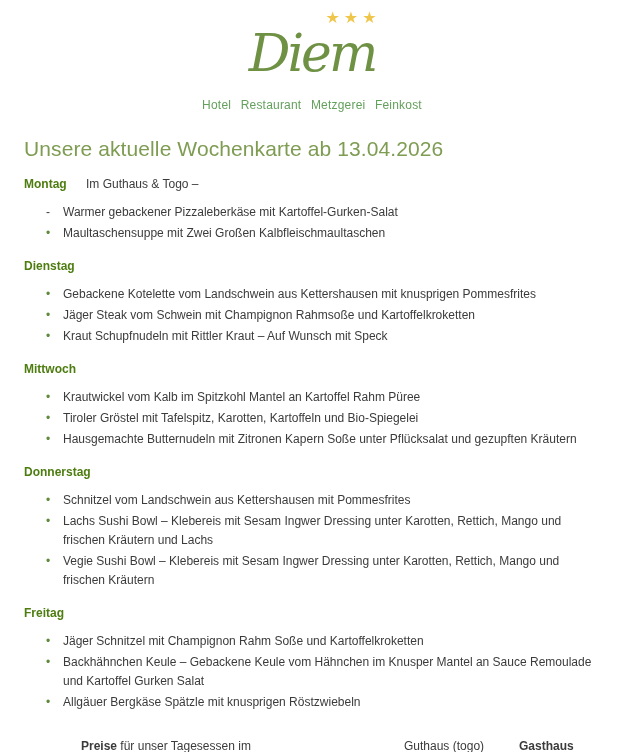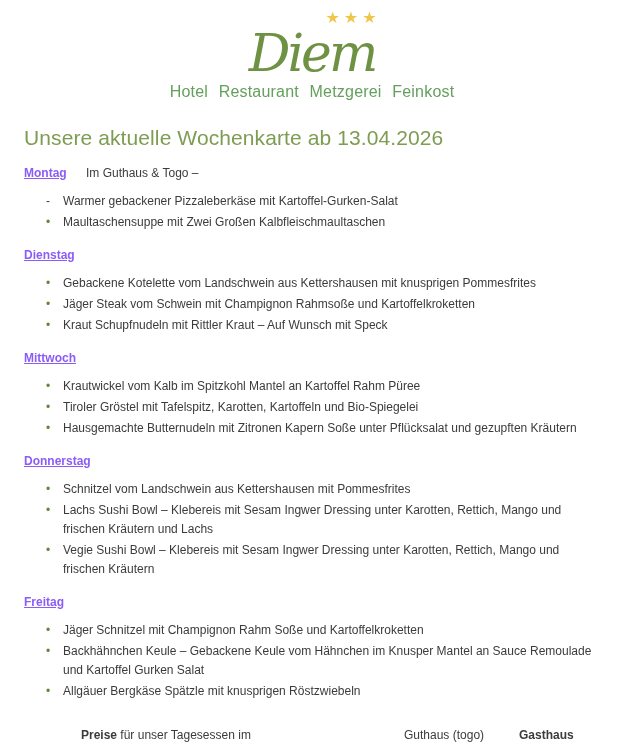"Hotel Restaurant Metzgerei Feinkost" .logo-subtitle { font-size: 16px -> 12px; margin-top: 4px -> 19px }
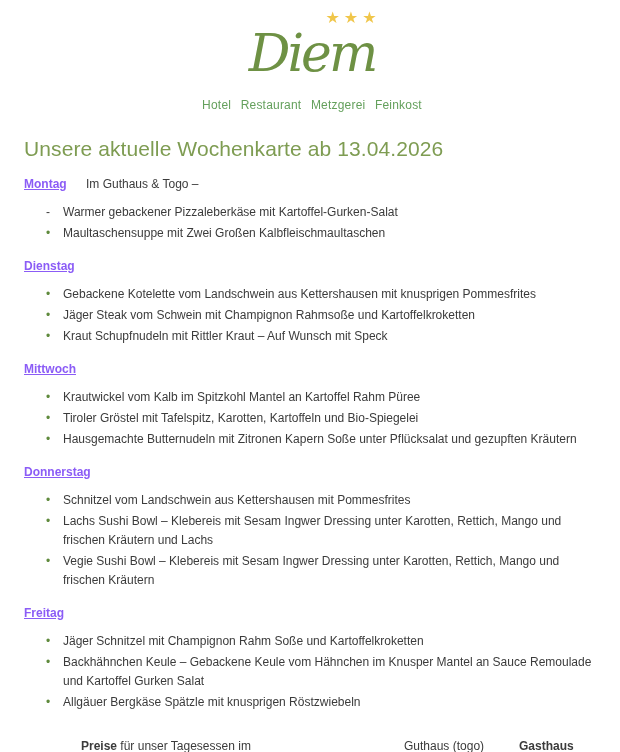"Montag" .day-name { color: #8b5cf6 -> #4d7c0f; text-decoration: underline -> none }
